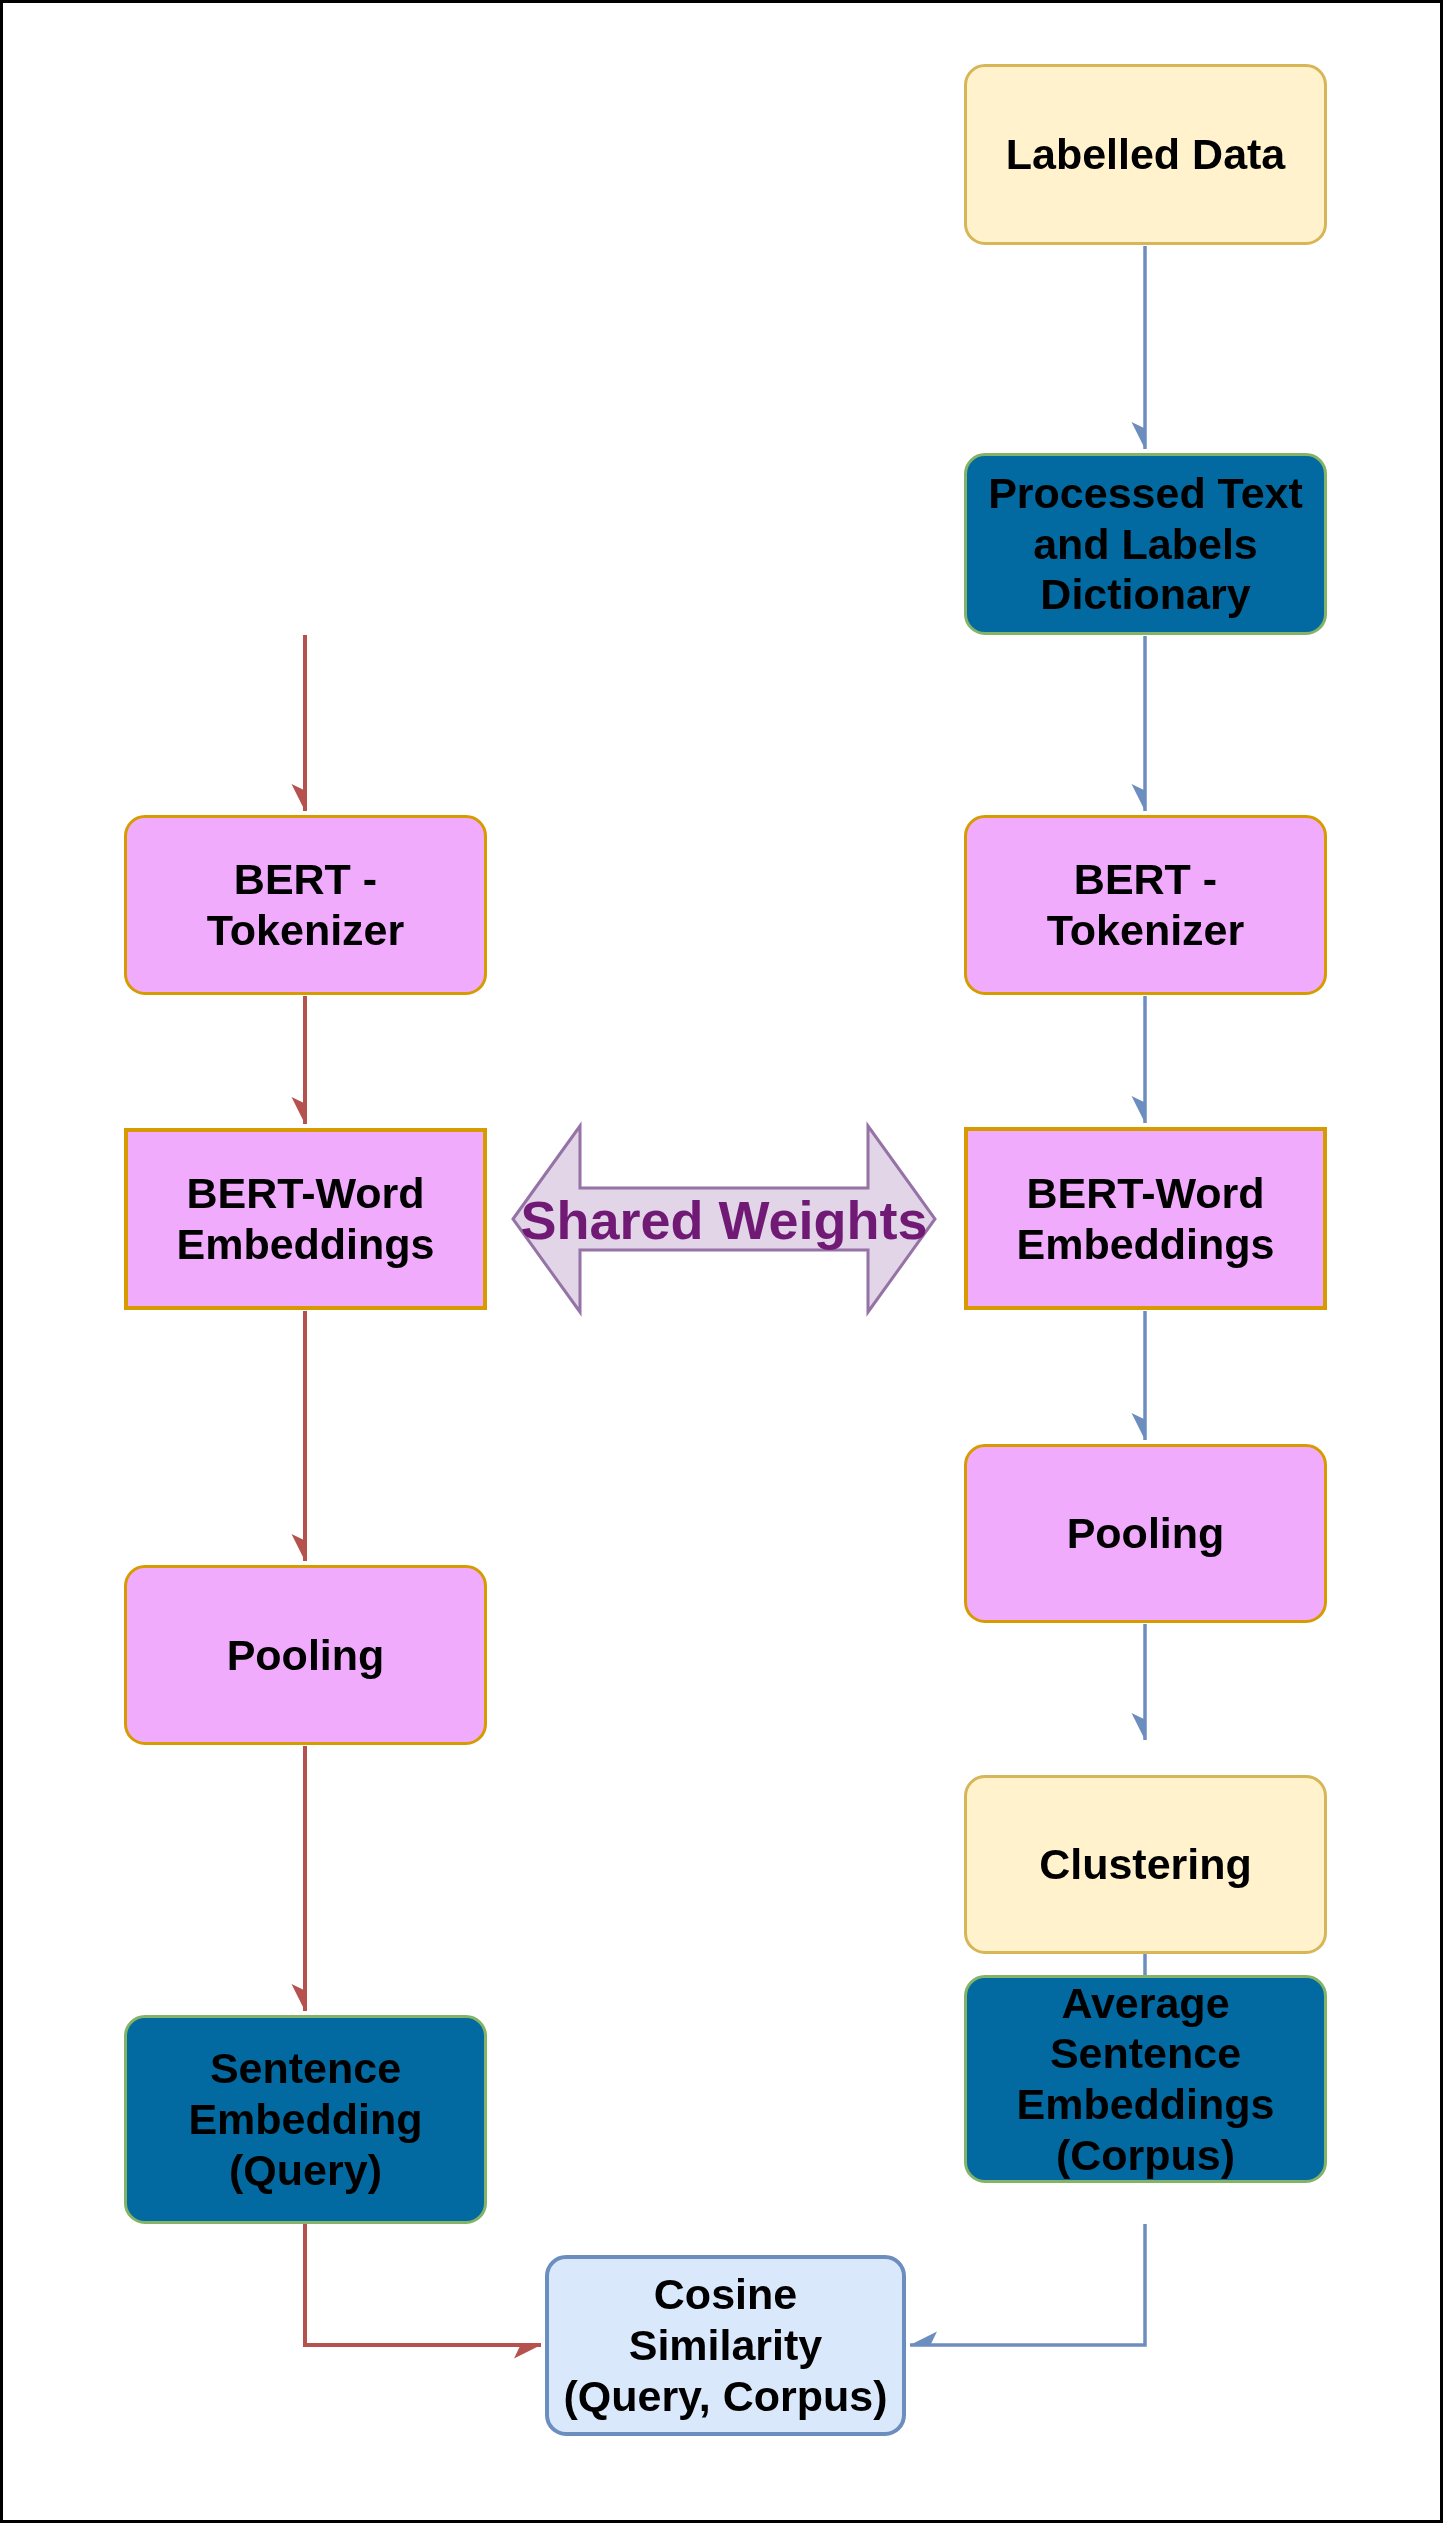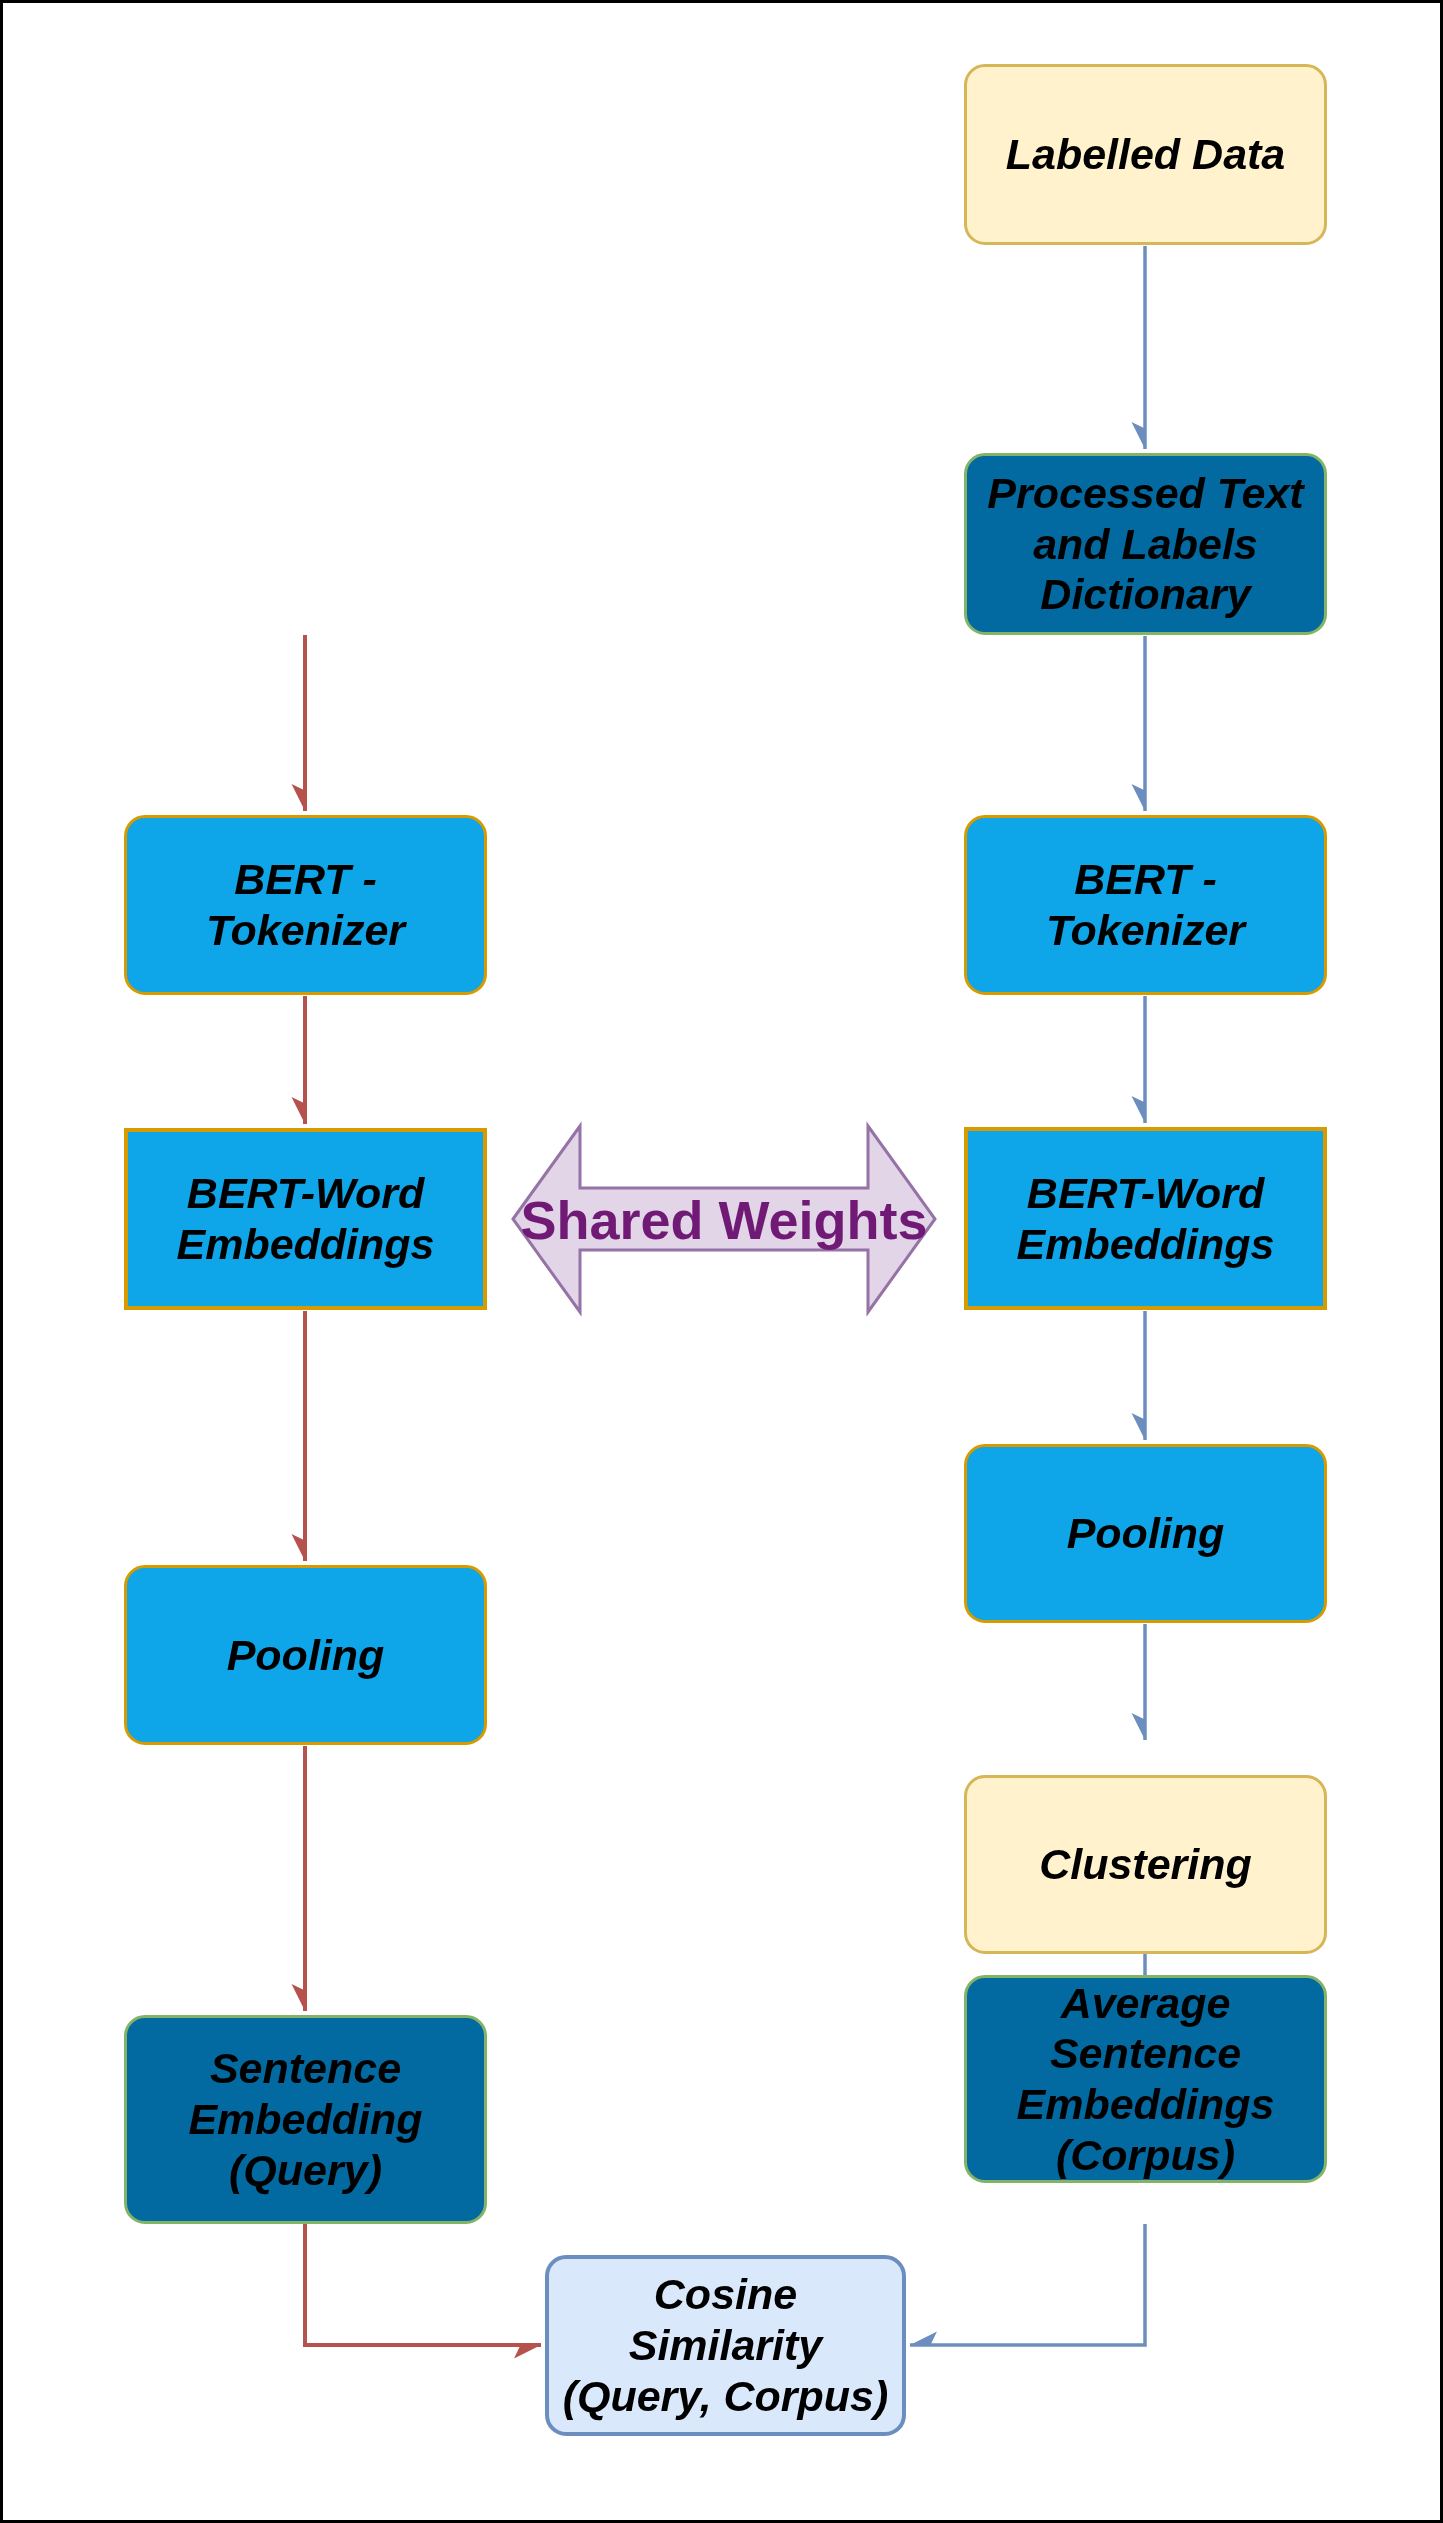"Labelled Data" .node { font-style: italic -> none }
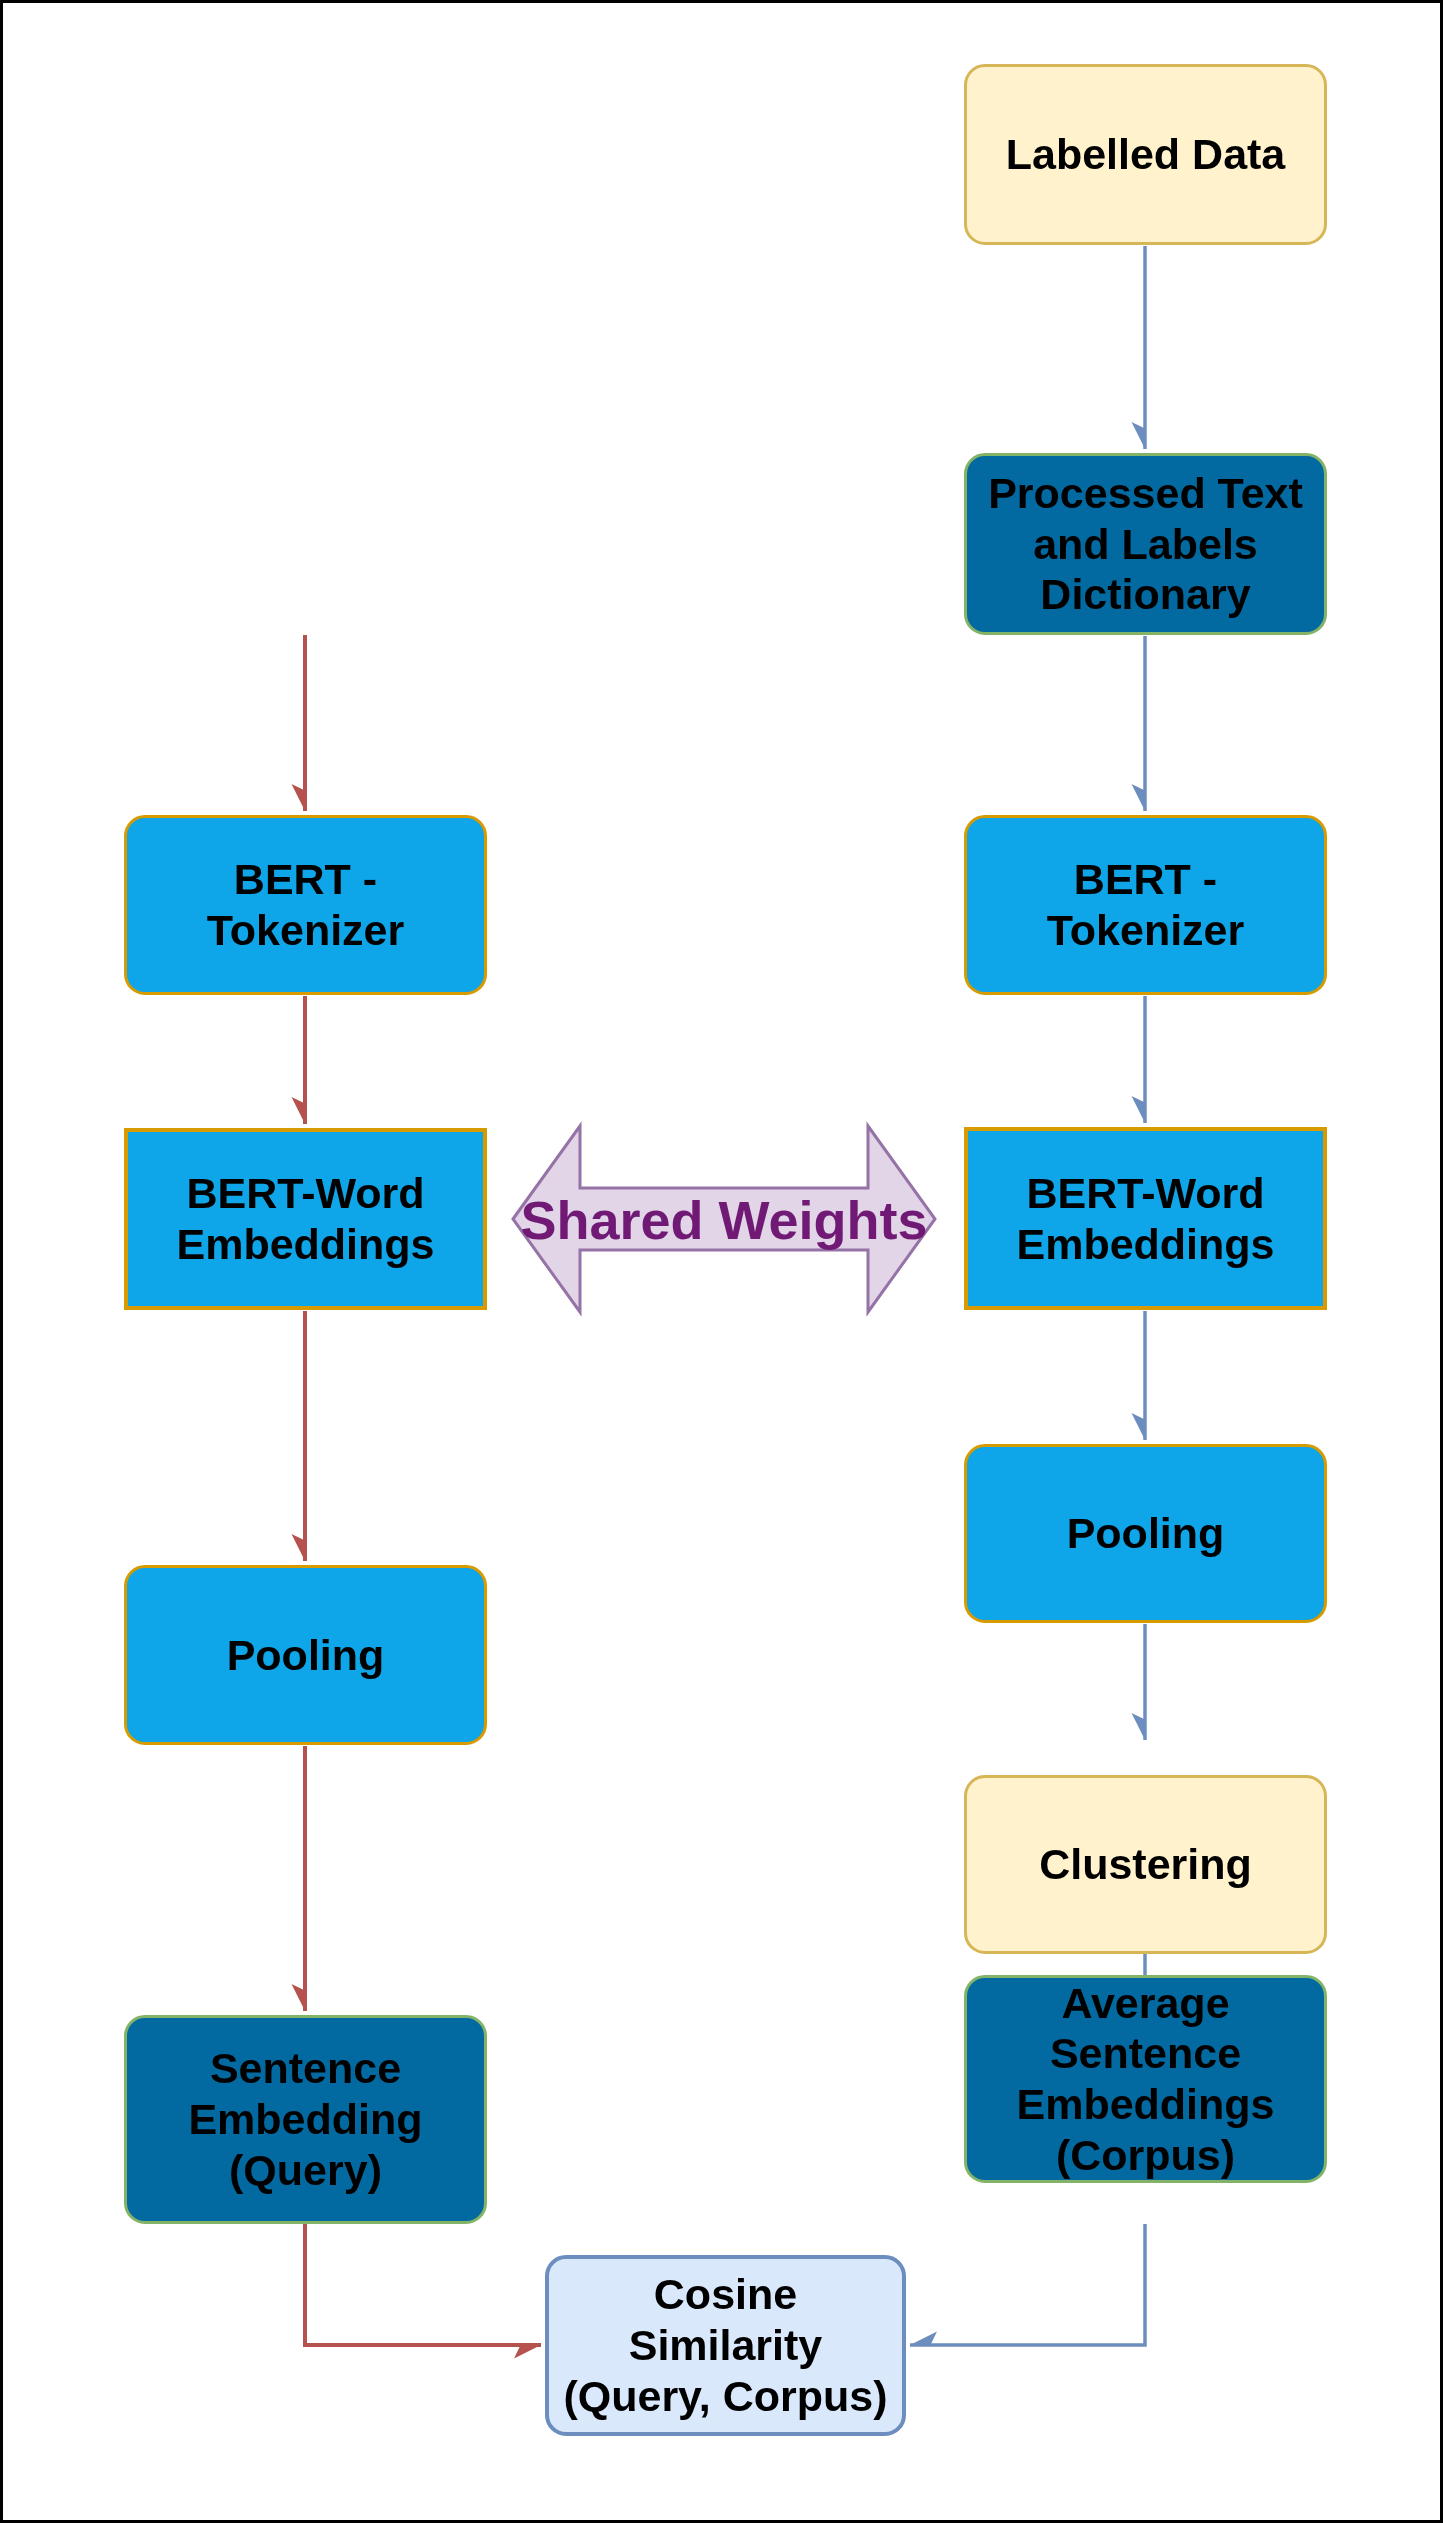"BERT -" .orange { background: #0ea5e9 -> #f0abfc }
